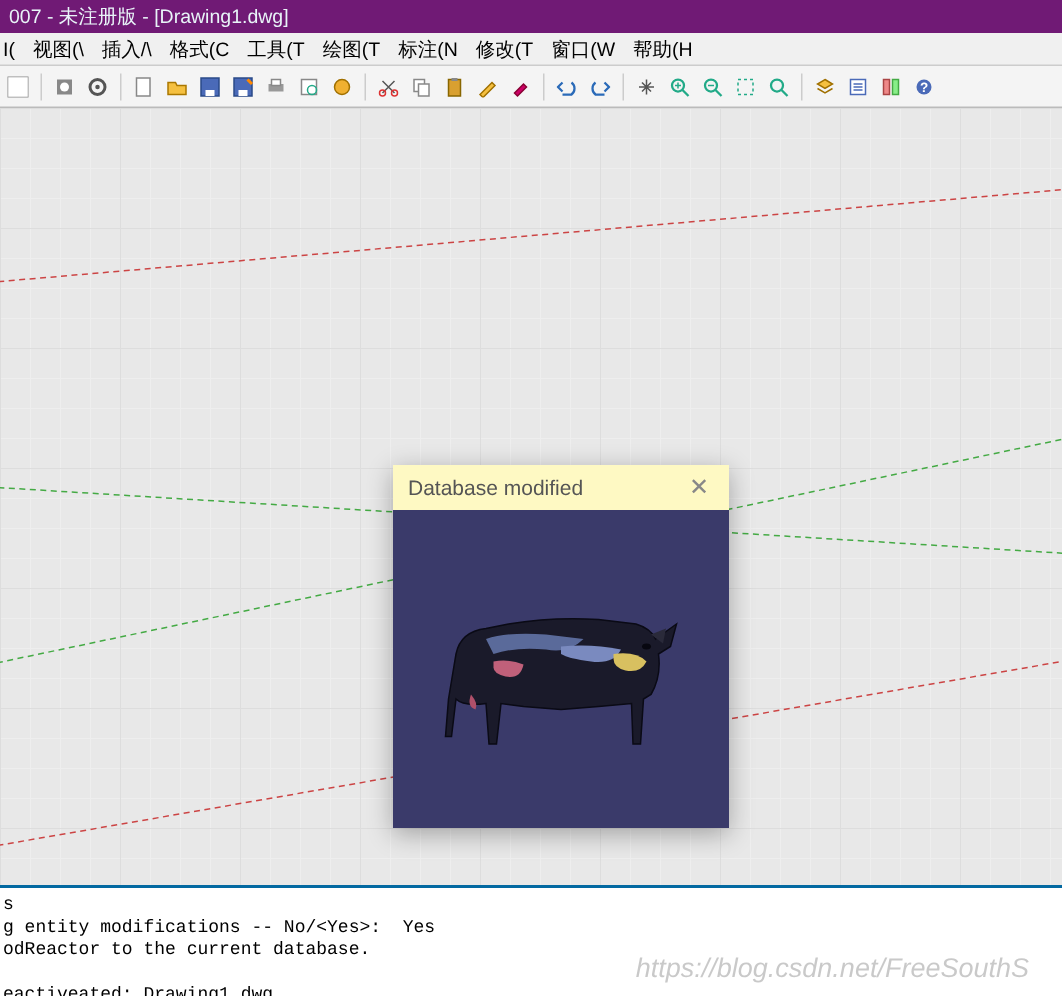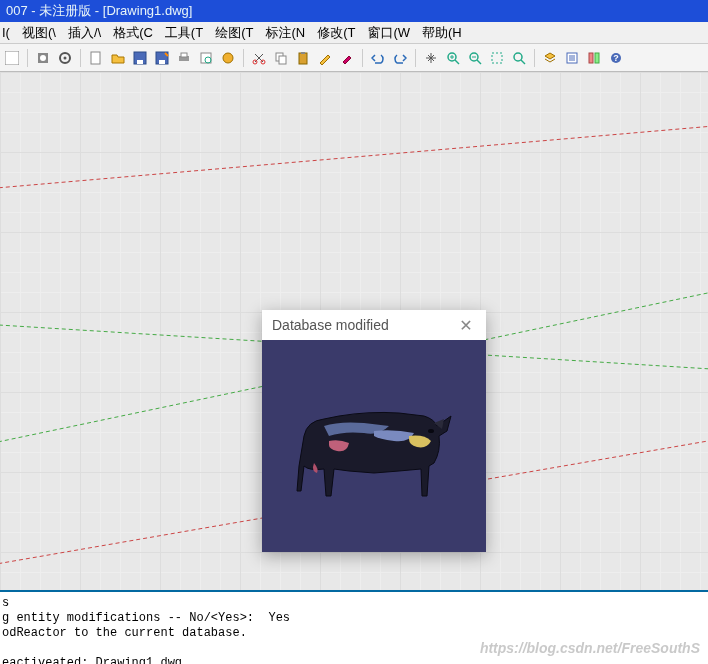"007 - 未注册版 - [Drawing1.dwg]" .titlebar { background: #1d4ed8 -> #701a75 }
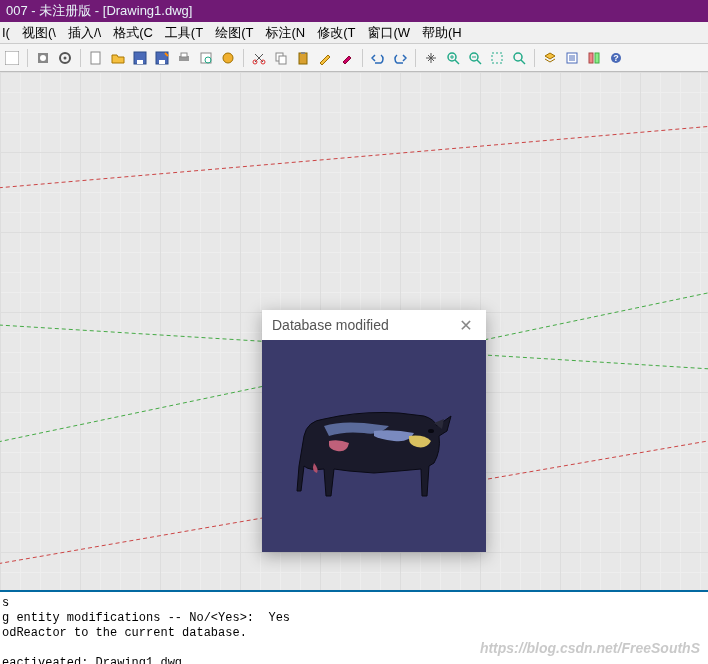"Database modified" .popup { background: #ffffff -> #fef9c3 }
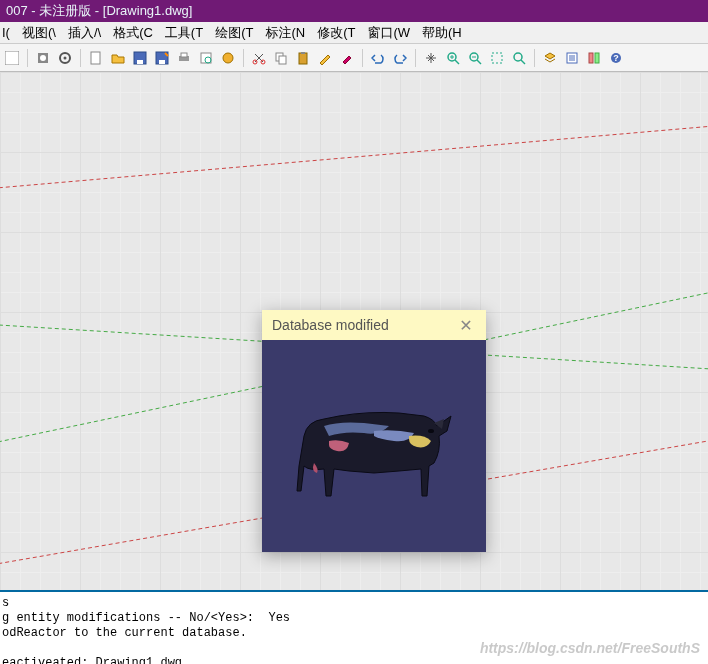"https://blog.csdn.net/FreeSouthS" .watermark { font-size: 14px -> 18px; font-weight: bold -> none; right: 8px -> 22px }
